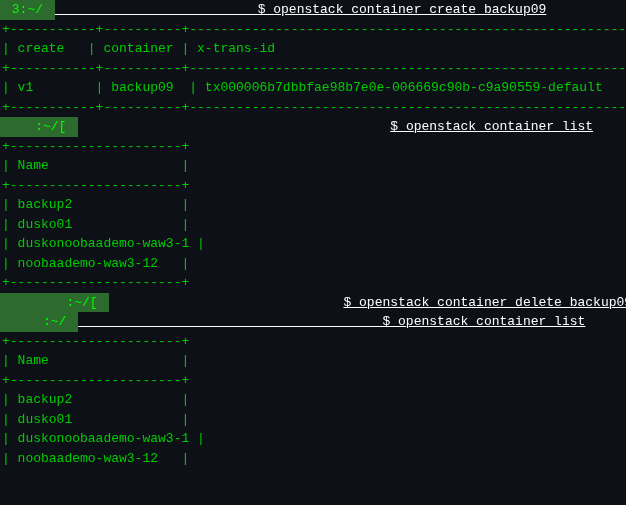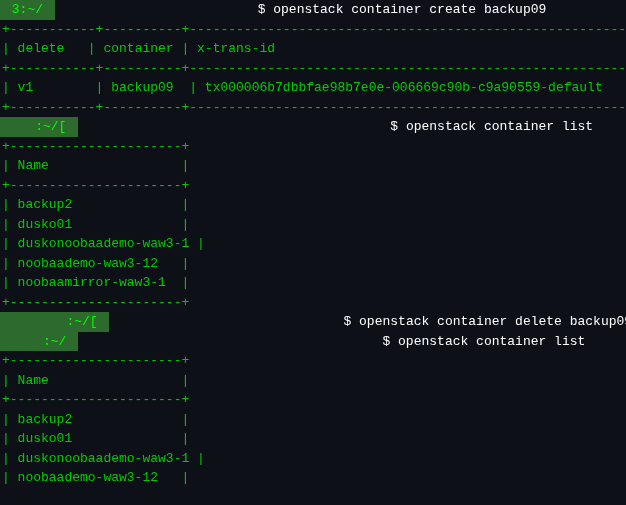"$ openstack container create backup09" .cmd-text { text-decoration: none -> underline }
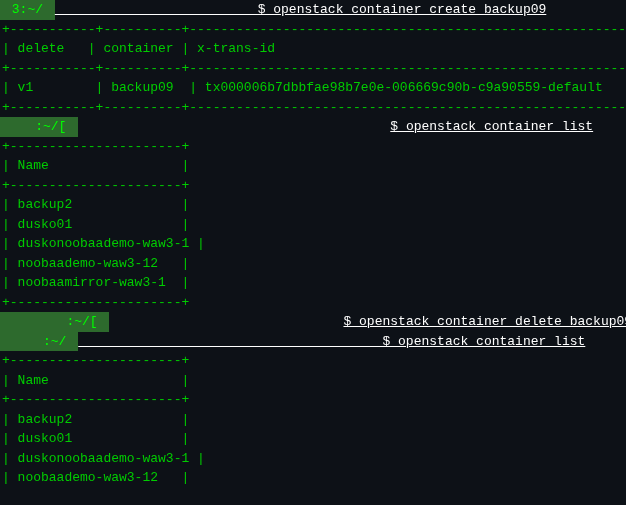"delete" span { text: delete -> create }
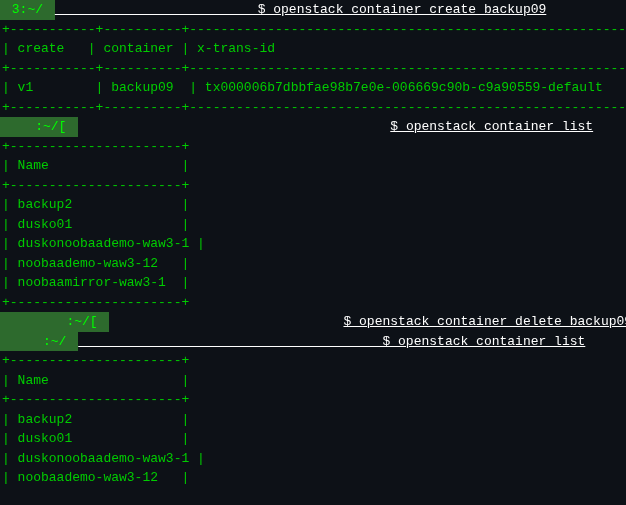"| noobaamirror-waw3-1 |" div.table-line { html: <div>| noobaamirror-waw3-1 |</div> -> none }
